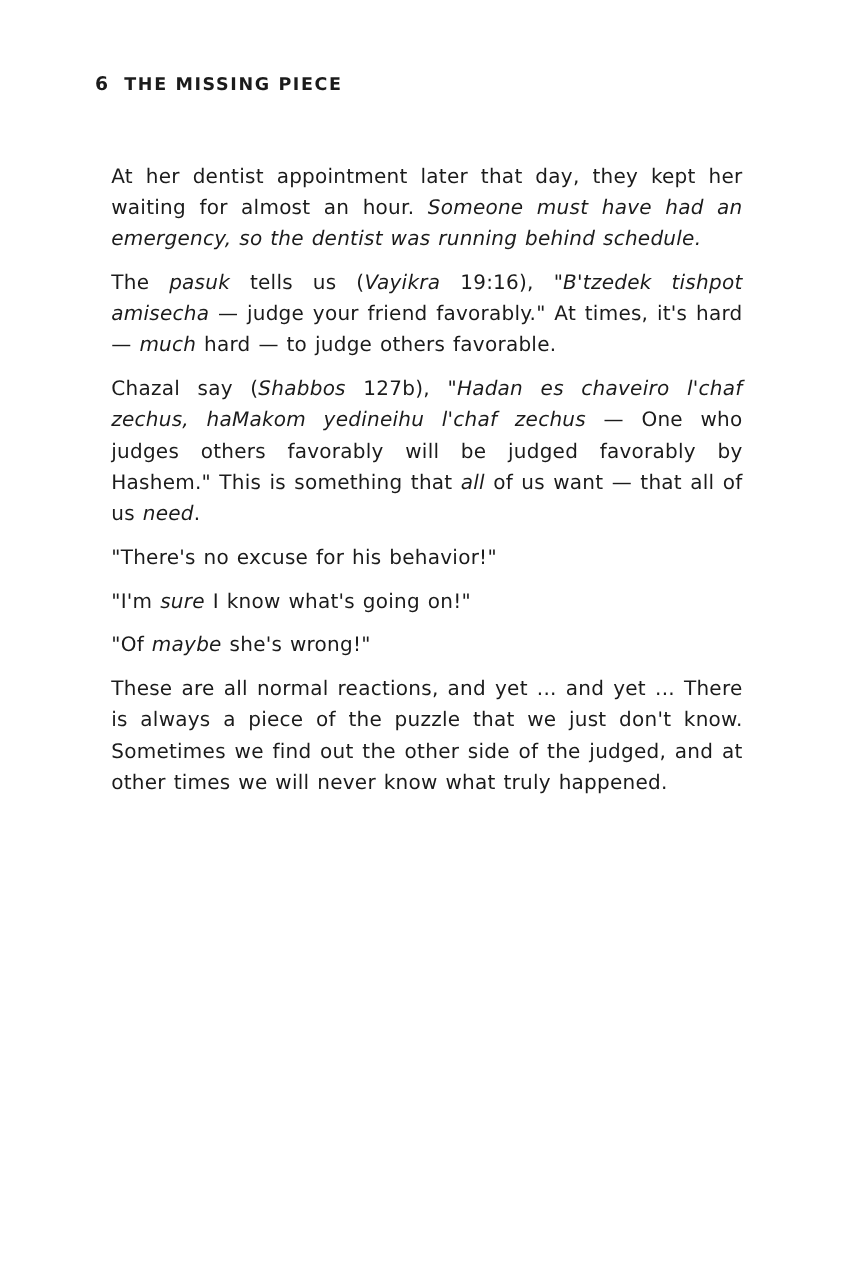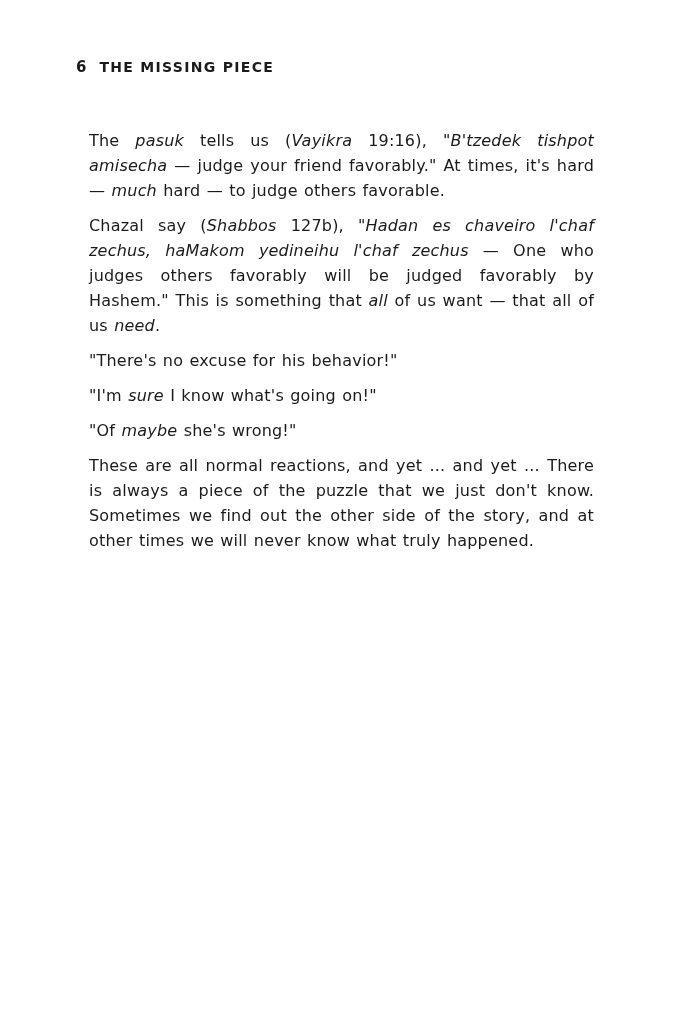"At her dentist appointment later" p { html: none -> <p><span>At her dentist appointment later that day, they kept her waiting for almost an hour. </span><span>Someone must have had an emergency, so the dentist was running behind schedule.</span></p> }
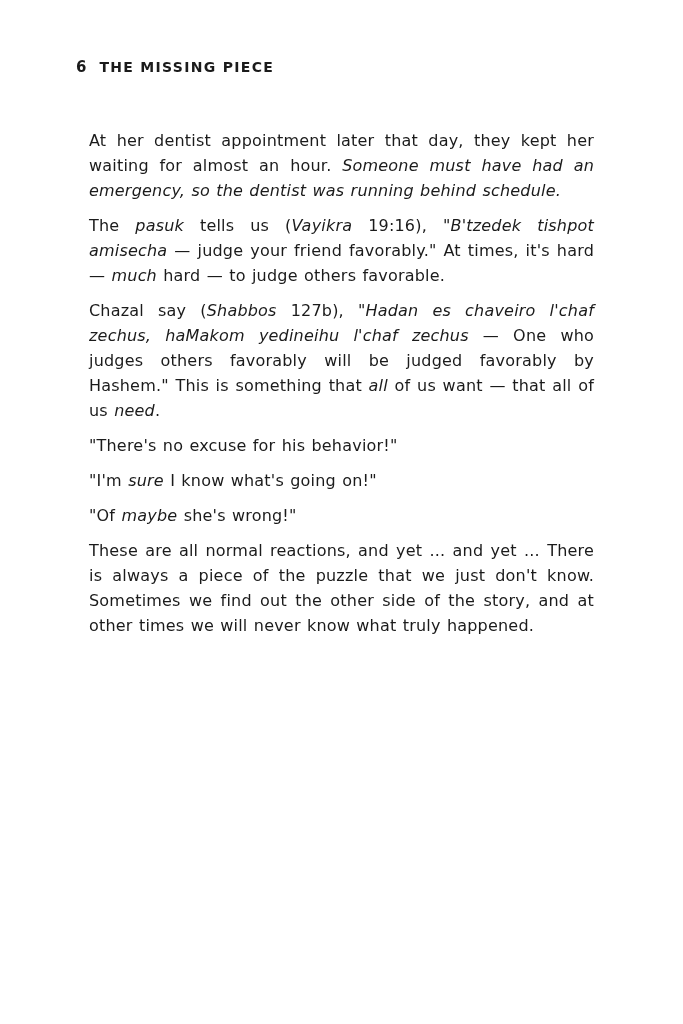"These are all normal reactions," span { text: story -> judged }
